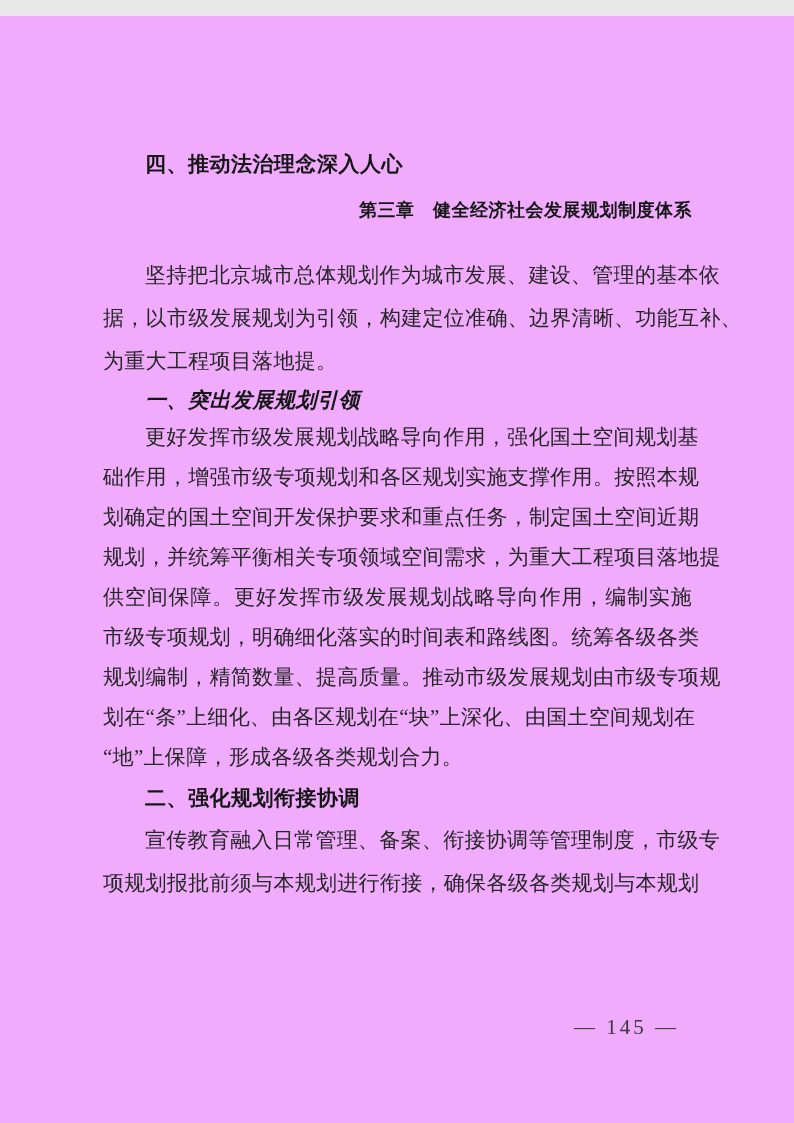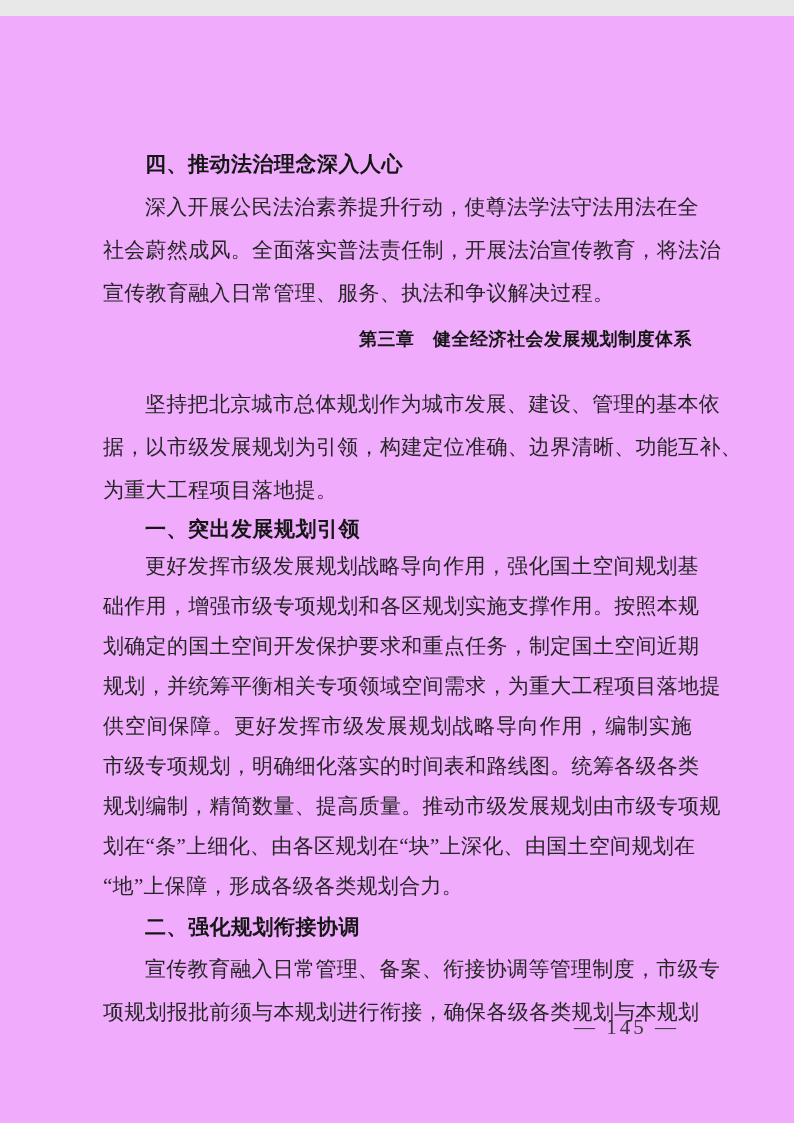"深入开展公民法治素养提升行动，使尊法学法守法用法在全" div.para { html: <div> <div>深入开展公民法治素养提升行动，使尊法学法守法用法在全</div> <div>社会蔚然成风。全面落实普法责任制，开展法治宣传教育，将法治</div> <div>宣传教育融入日常管理、服务、执法和争议解决过程。</div> </div> -> none }
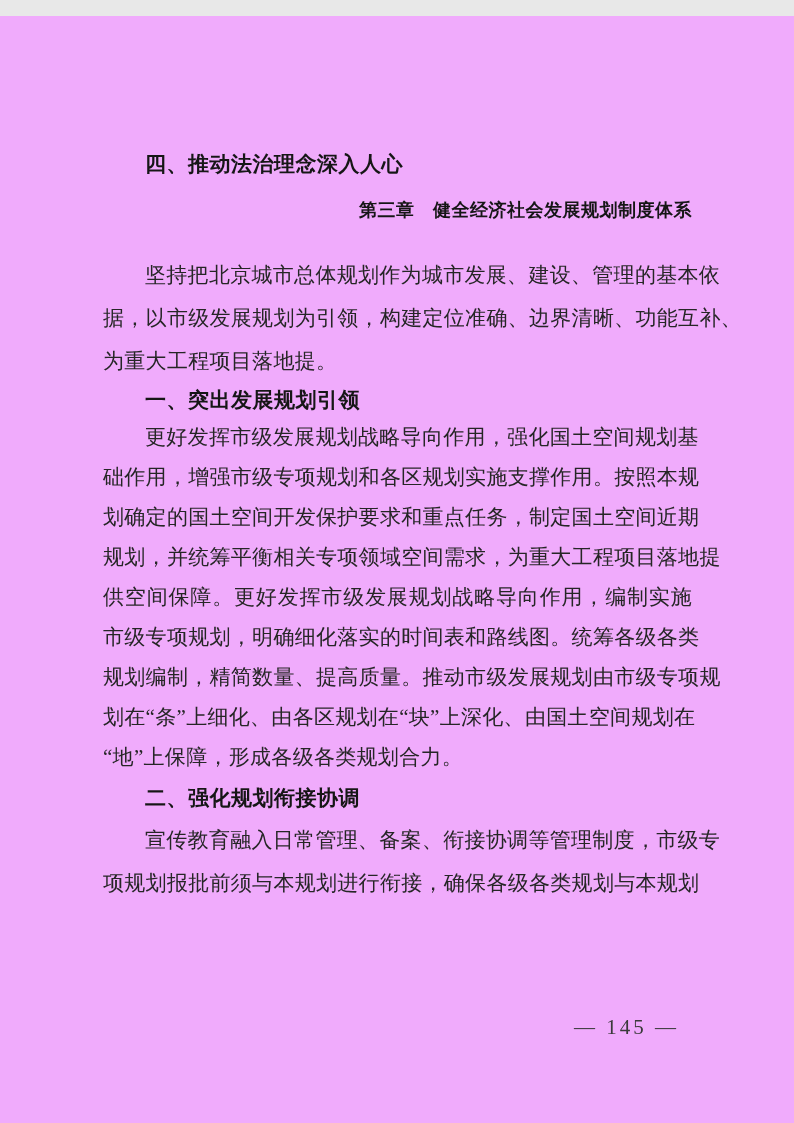"一、突出发展规划引领" .sec-heading.compact { font-style: none -> italic }
